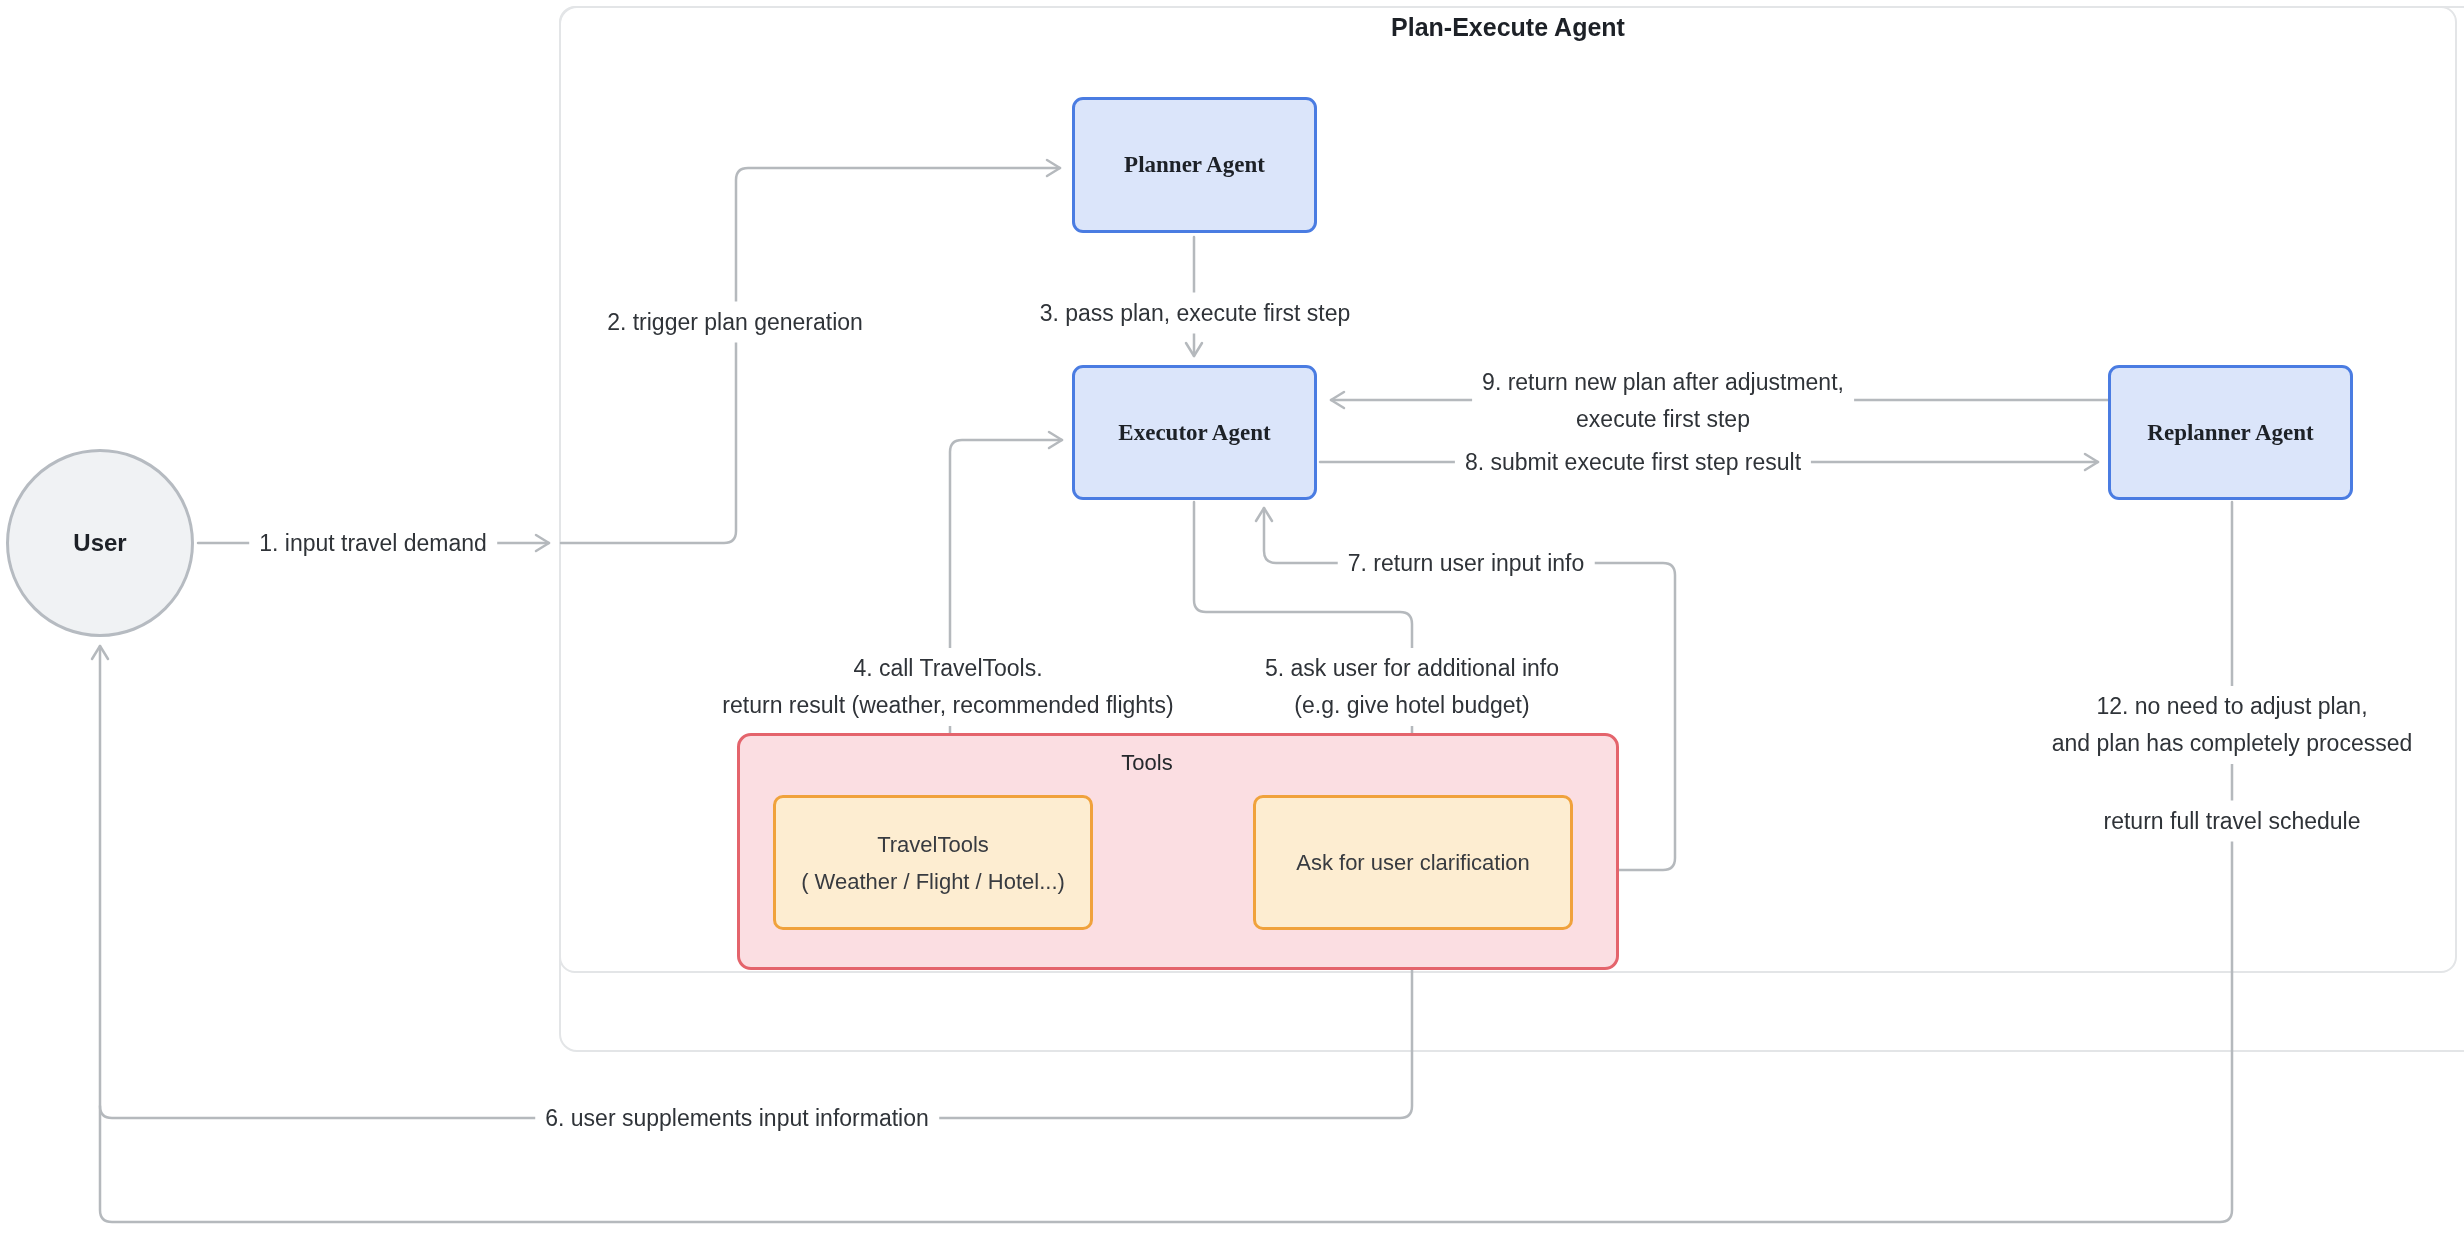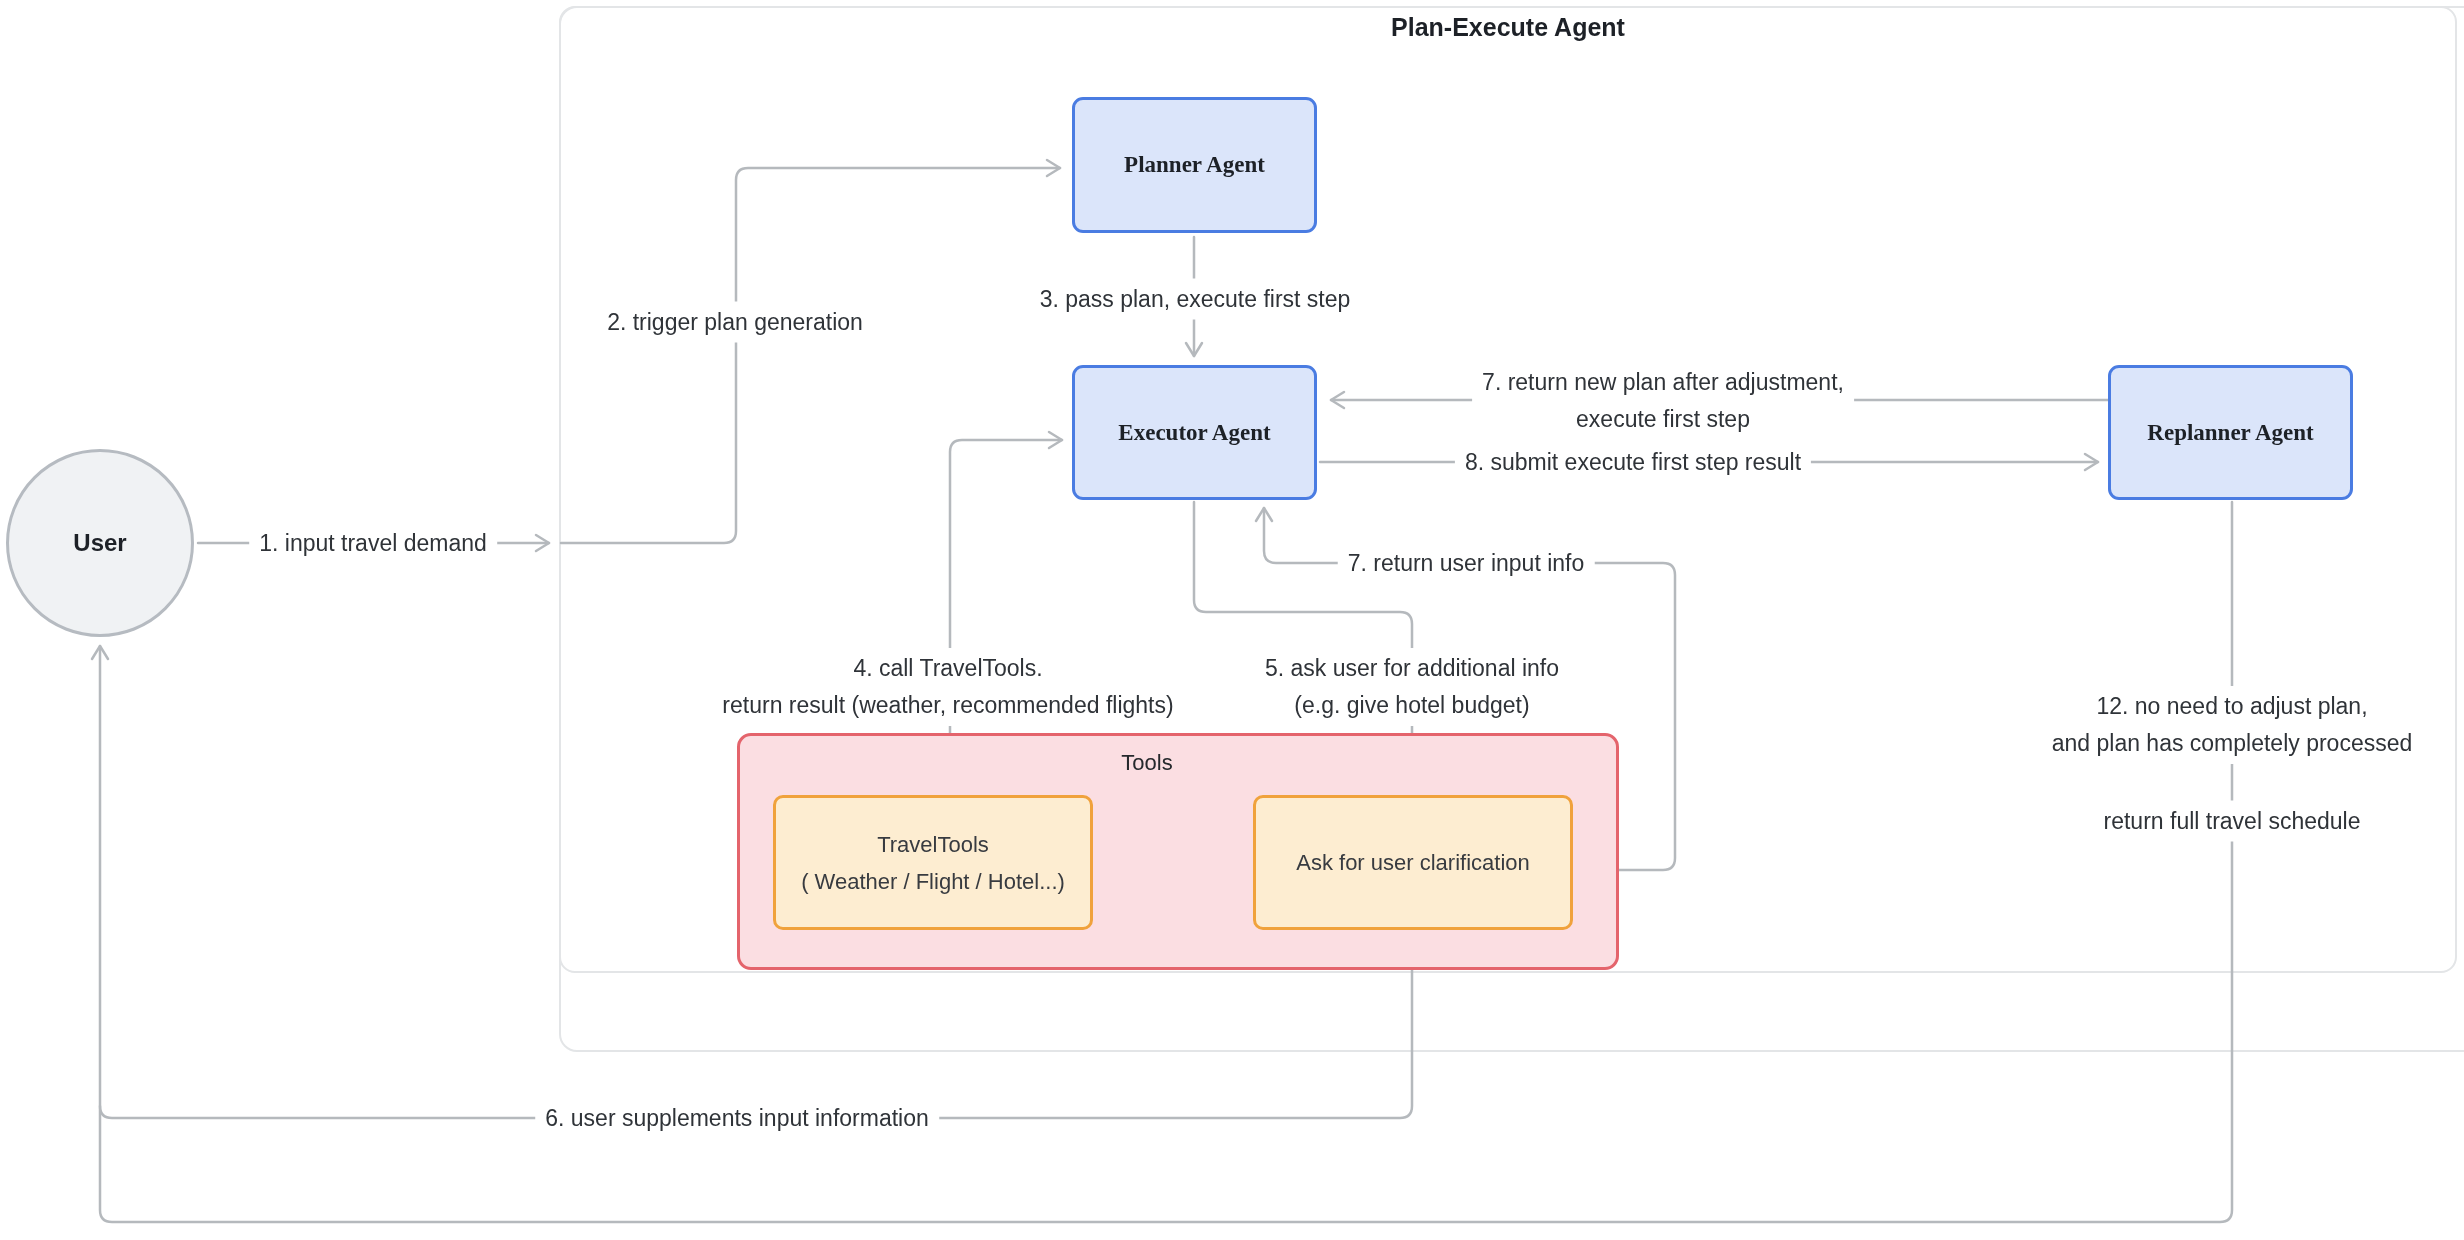"3. pass plan, execute first" div.elabel { top: 299px -> 313px }
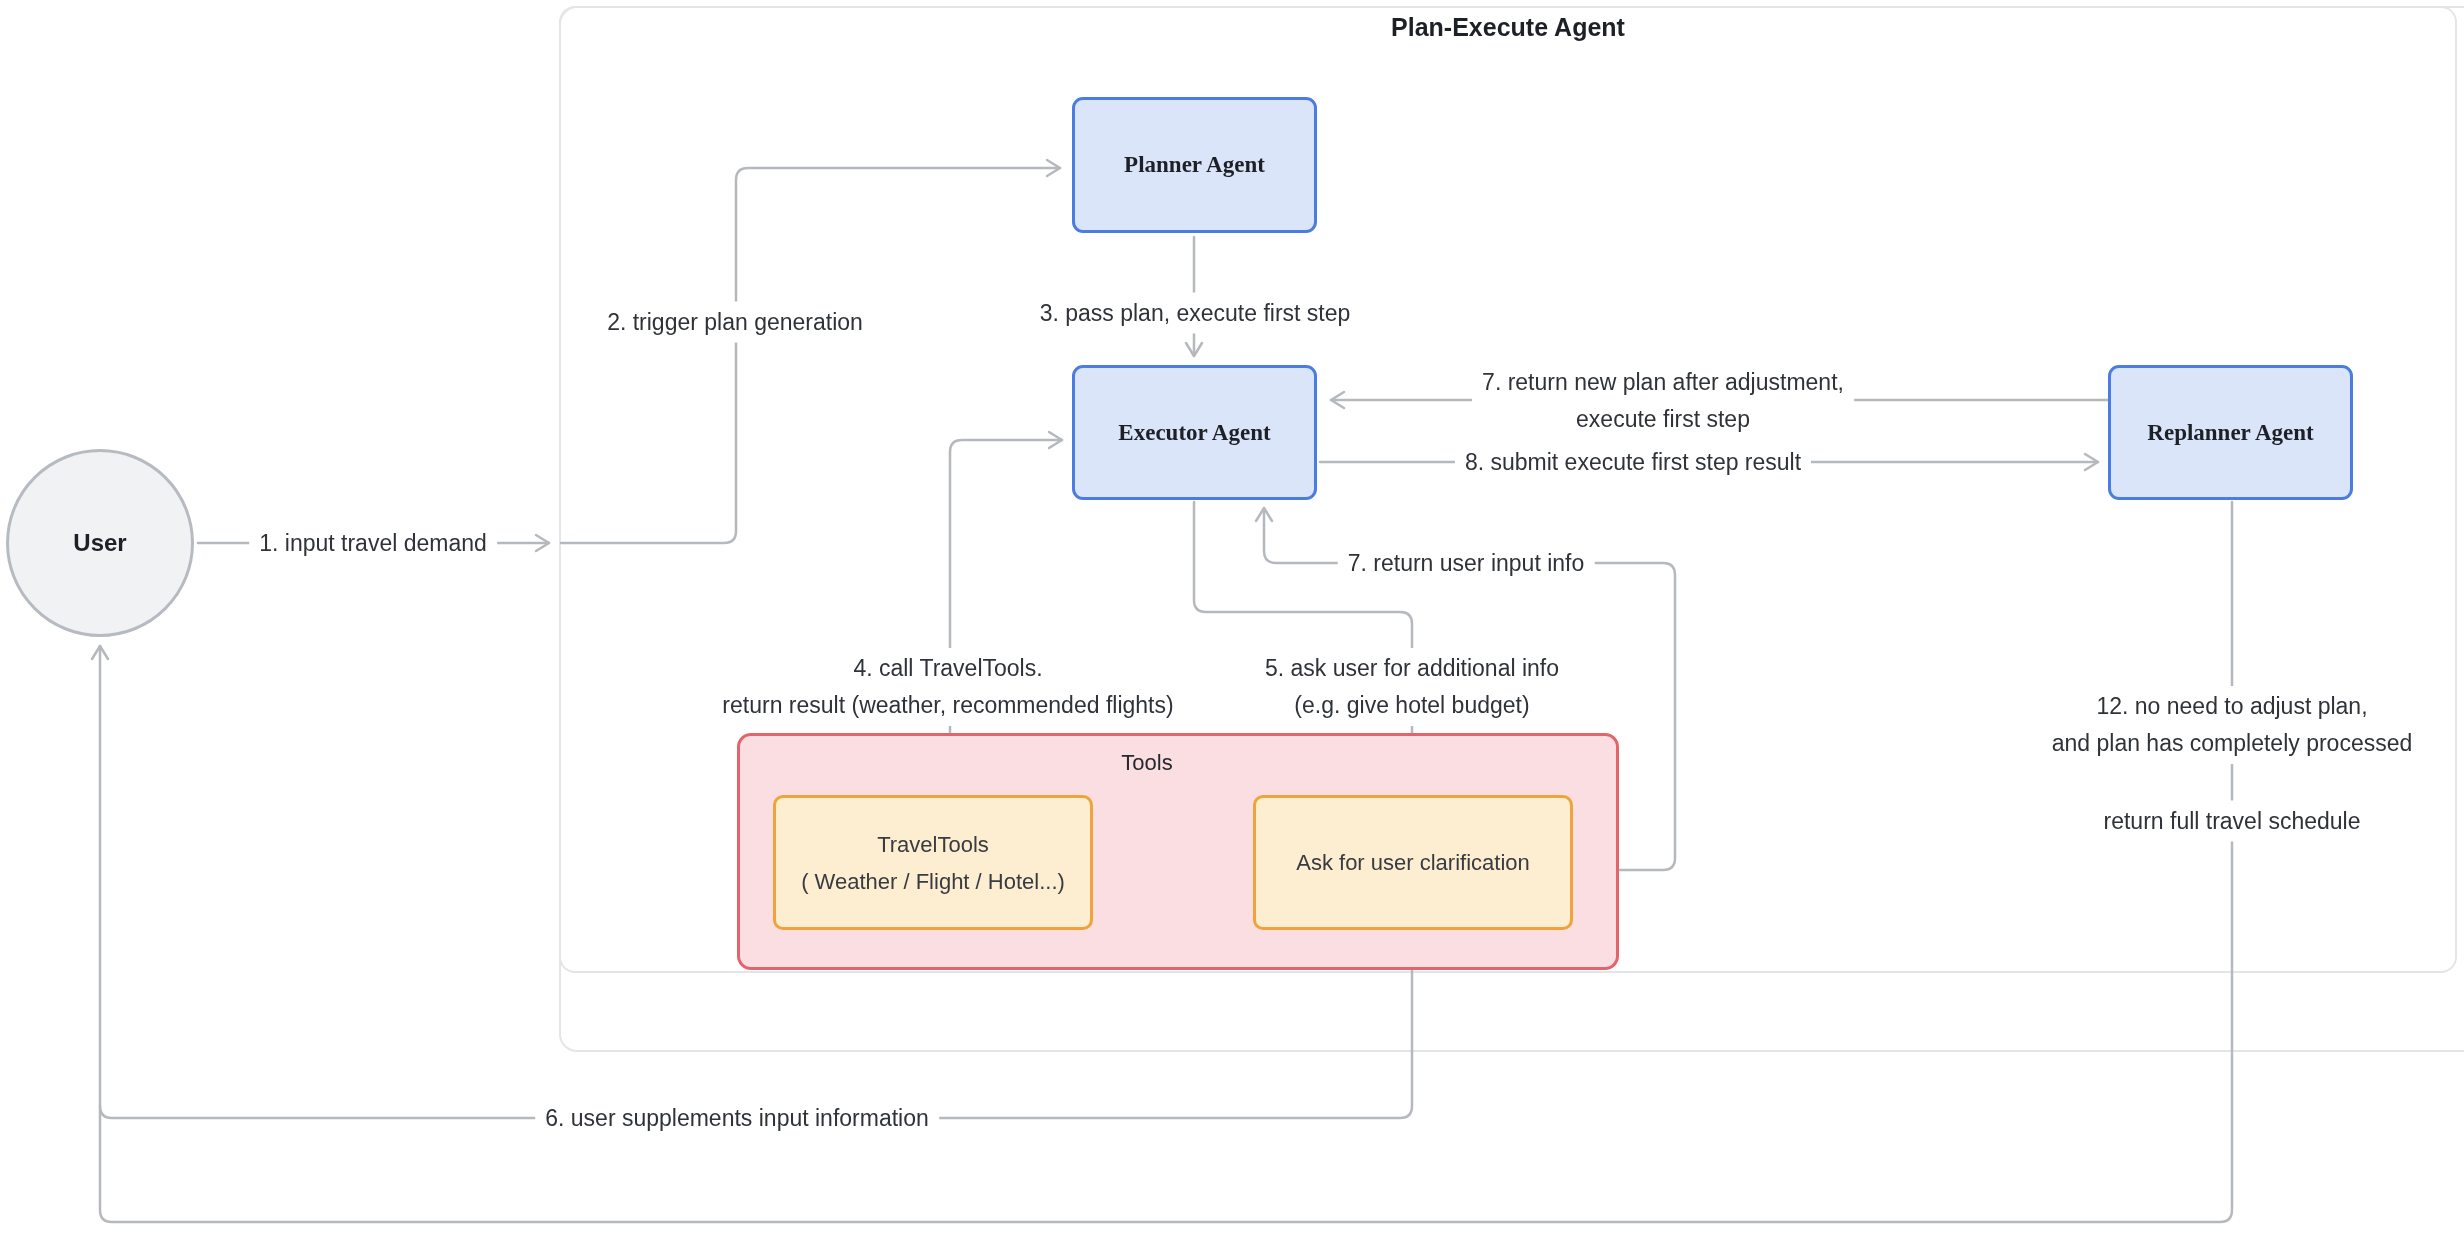"7. return new plan after" span { text: 7 -> 9 }
